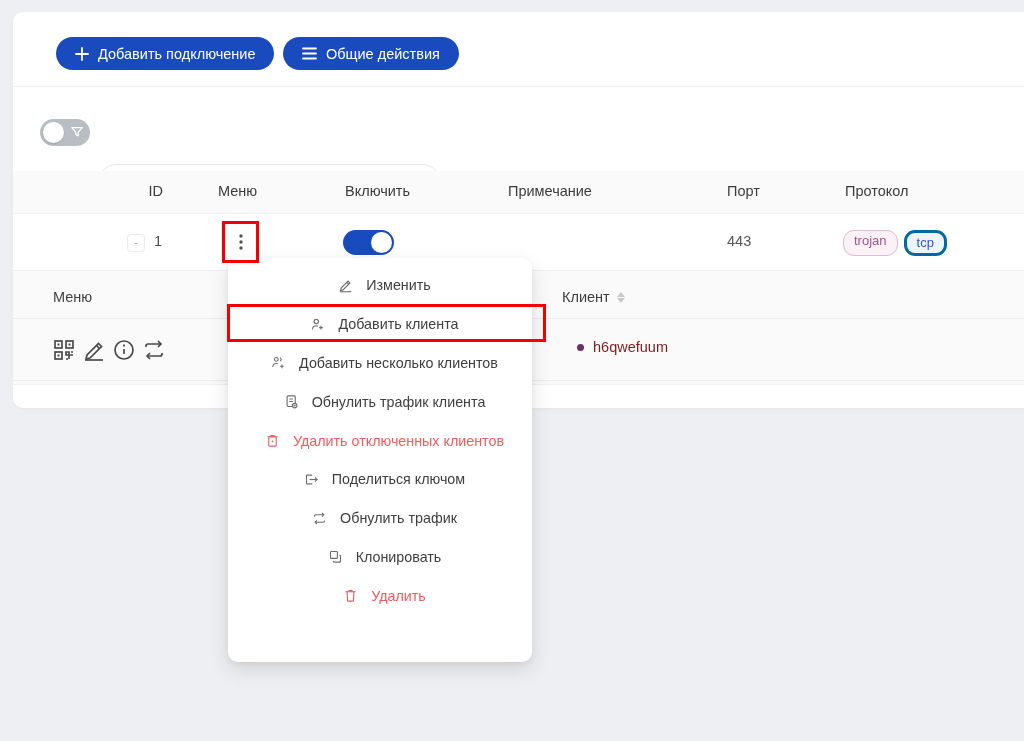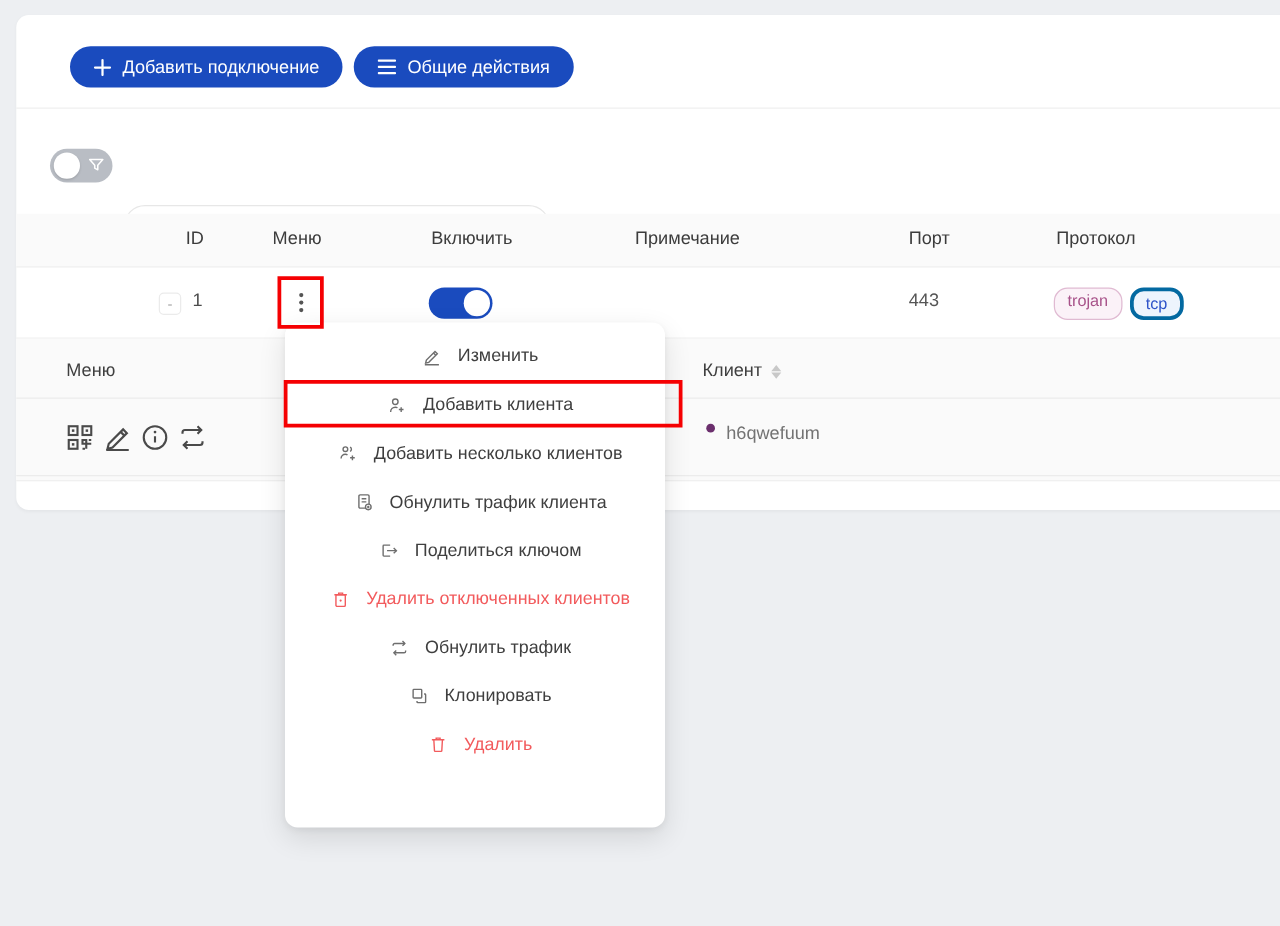"h6qwefuum" .client-cell { align-items: none -> center; color: #737373 -> #7f1d1d; left: 552px -> 564px }
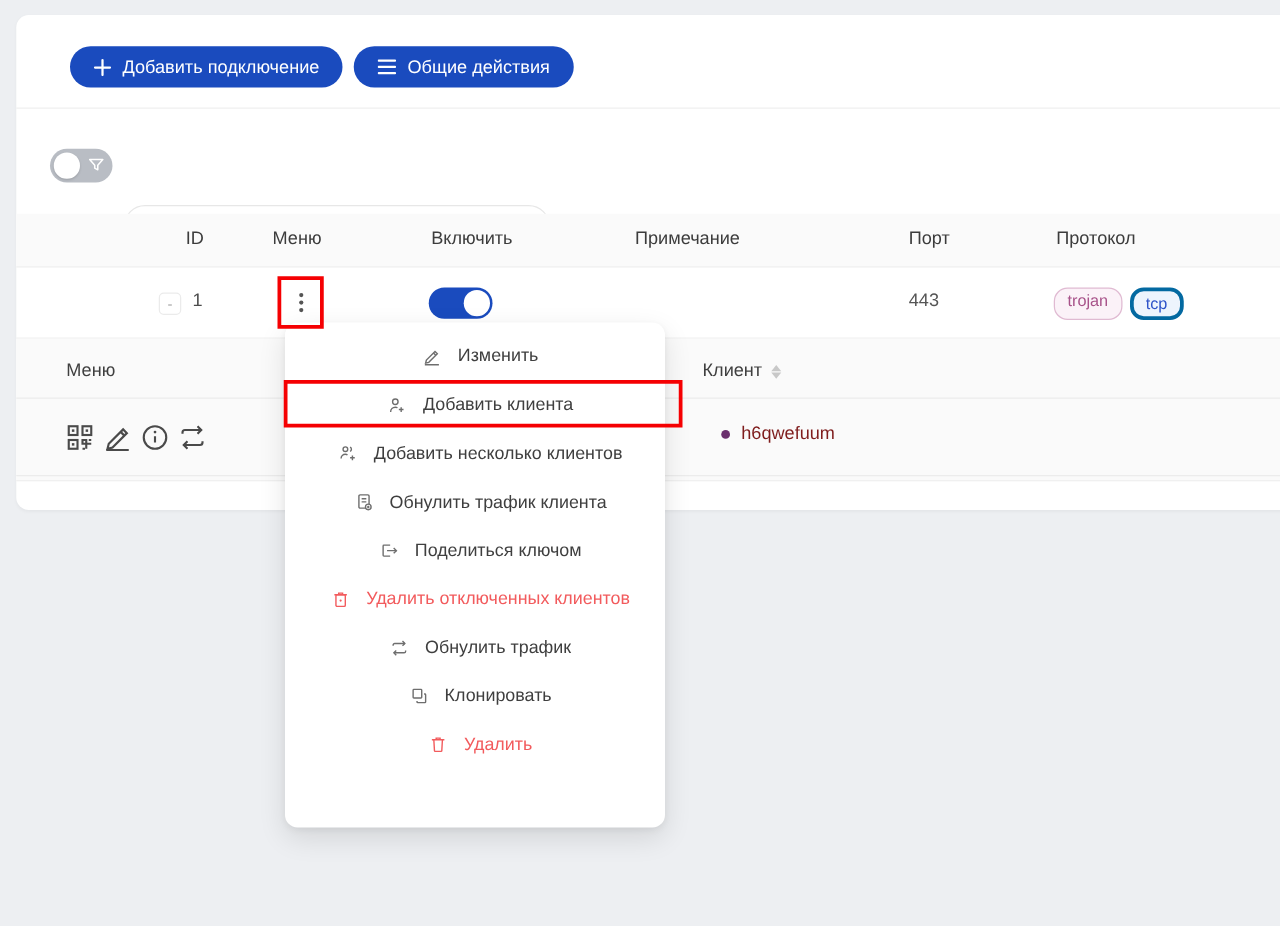"Поделиться ключом" div.menu-item { order: before "Удалить отключенных клиентов" -> after "Удалить отключенных клиентов" }
